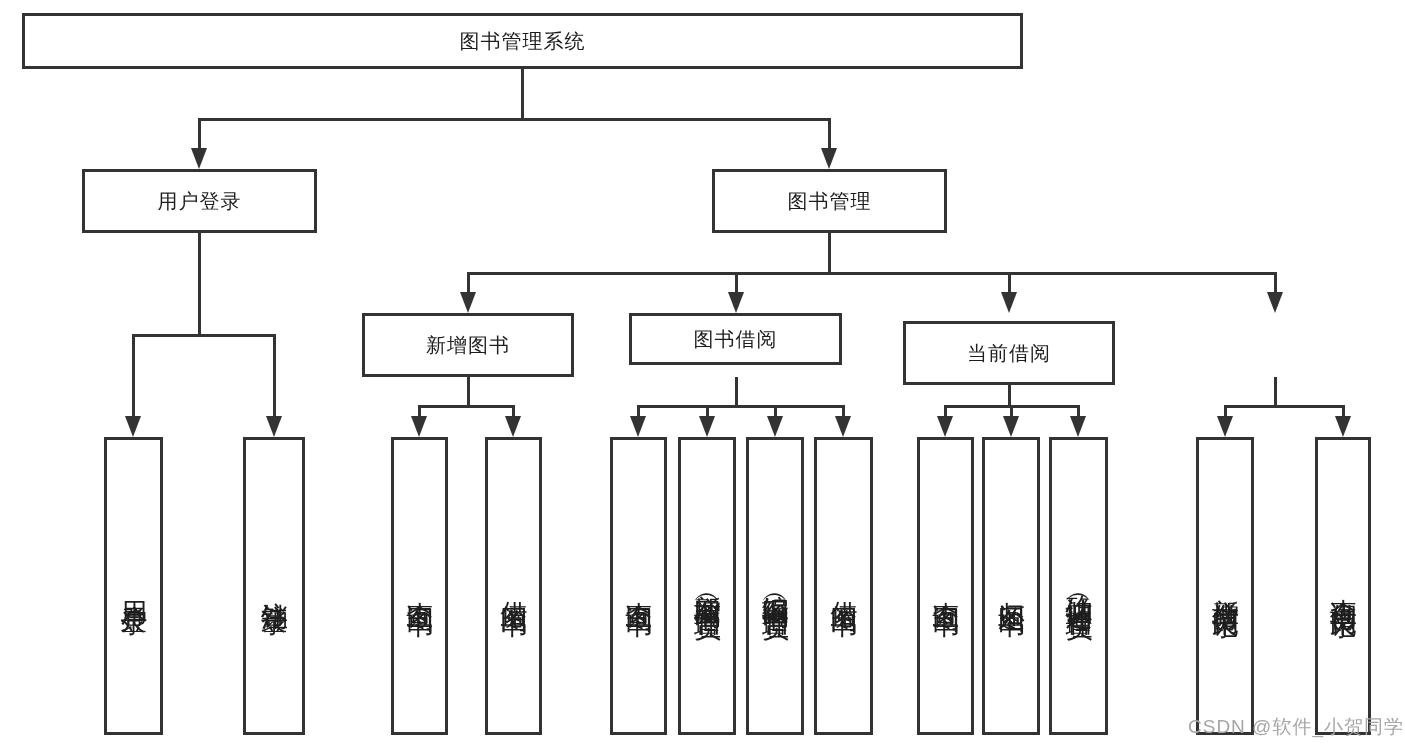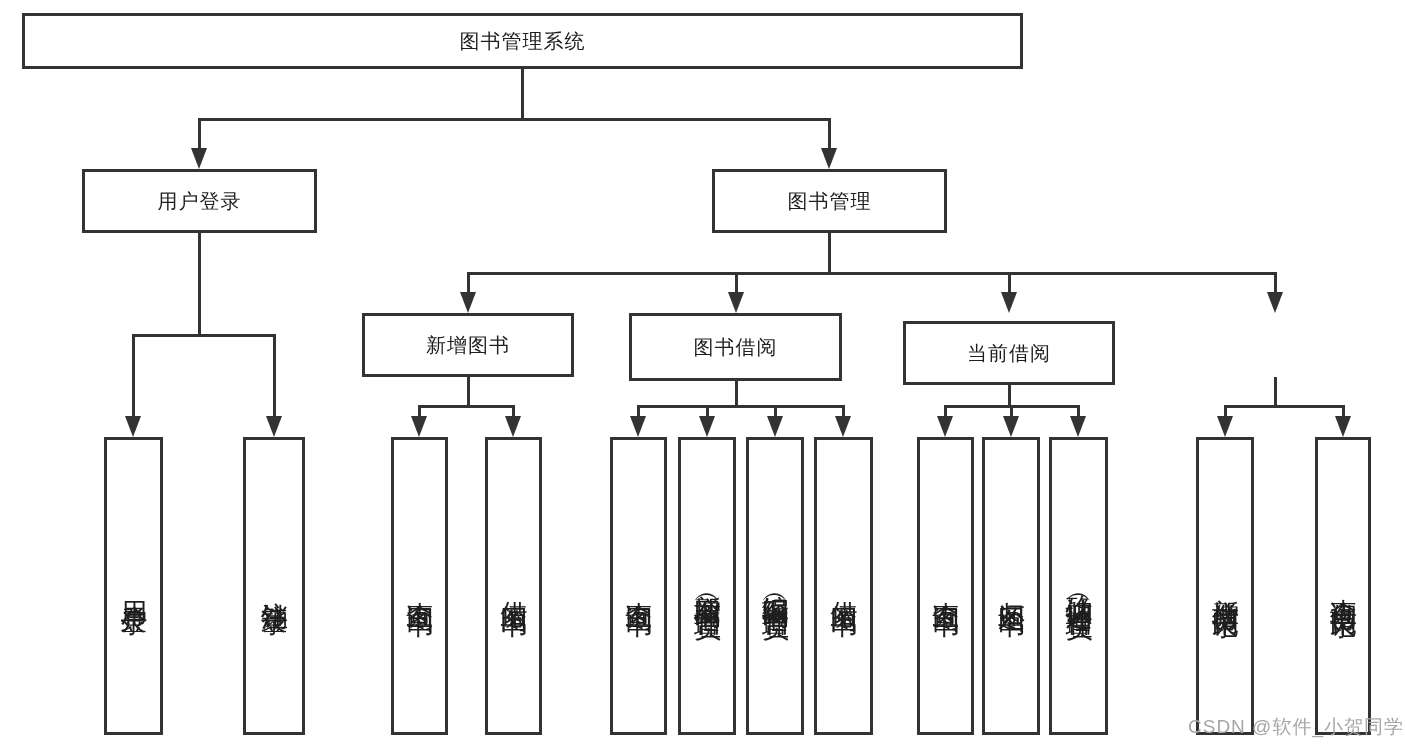"图书借阅" div.node { height: 68px -> 52px }
